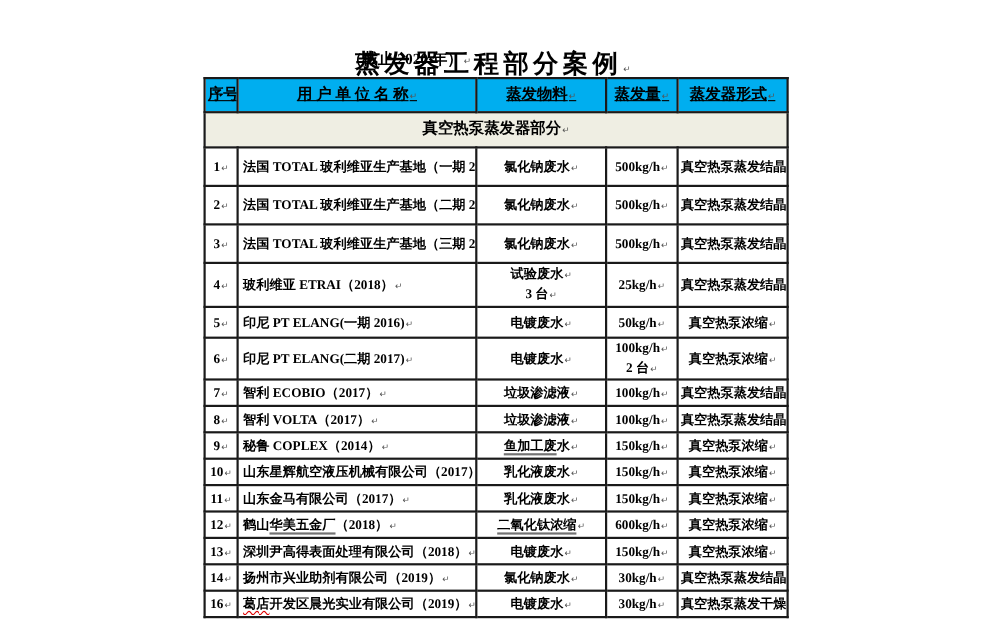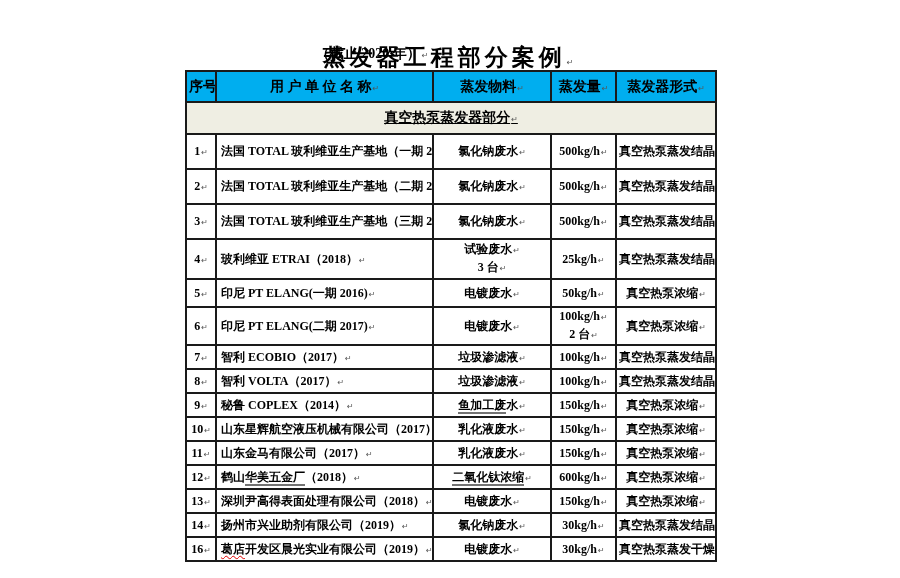"序号" .cases th { text-decoration: none -> underline }
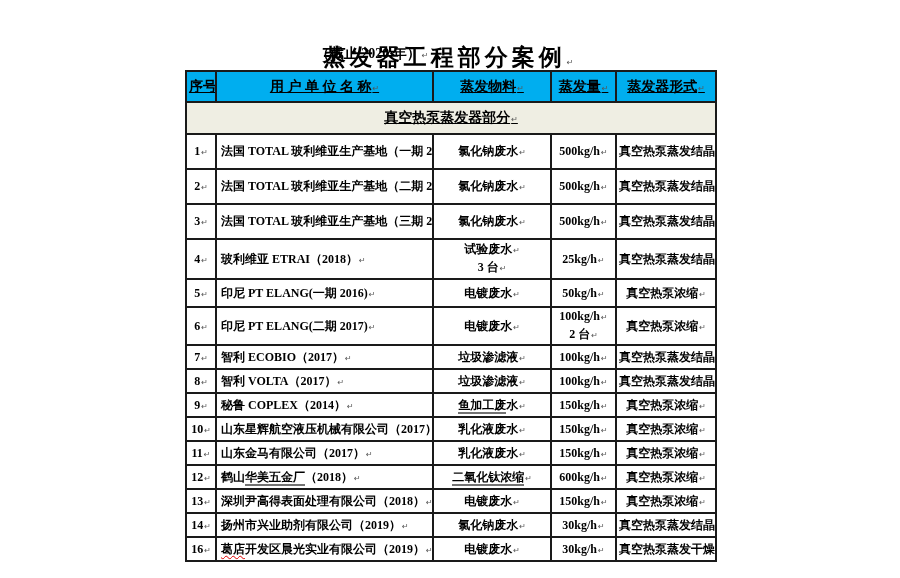"真空热泵蒸发器部分↵" tr.section-row td { text-decoration: underline -> none }
